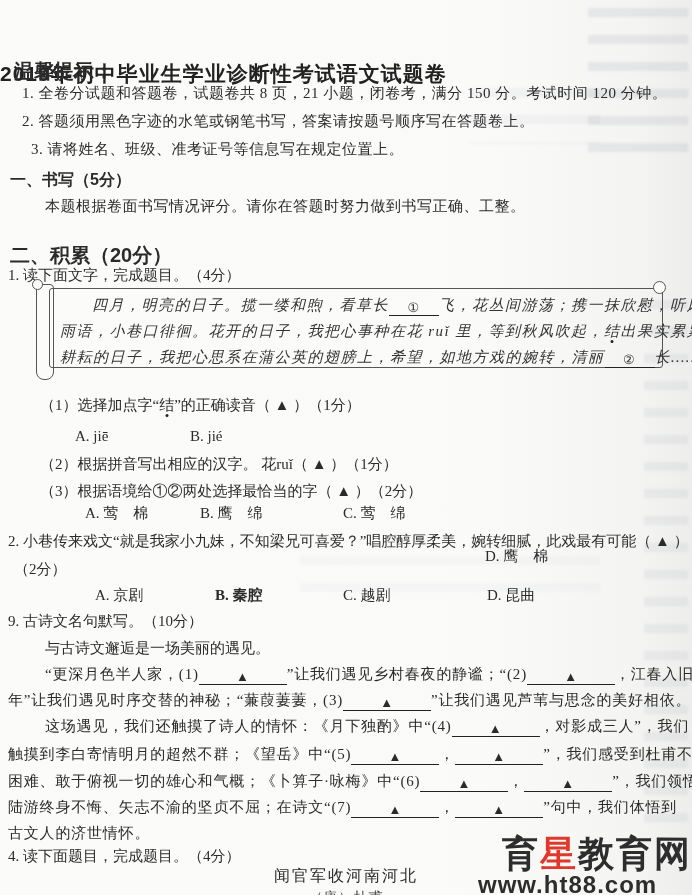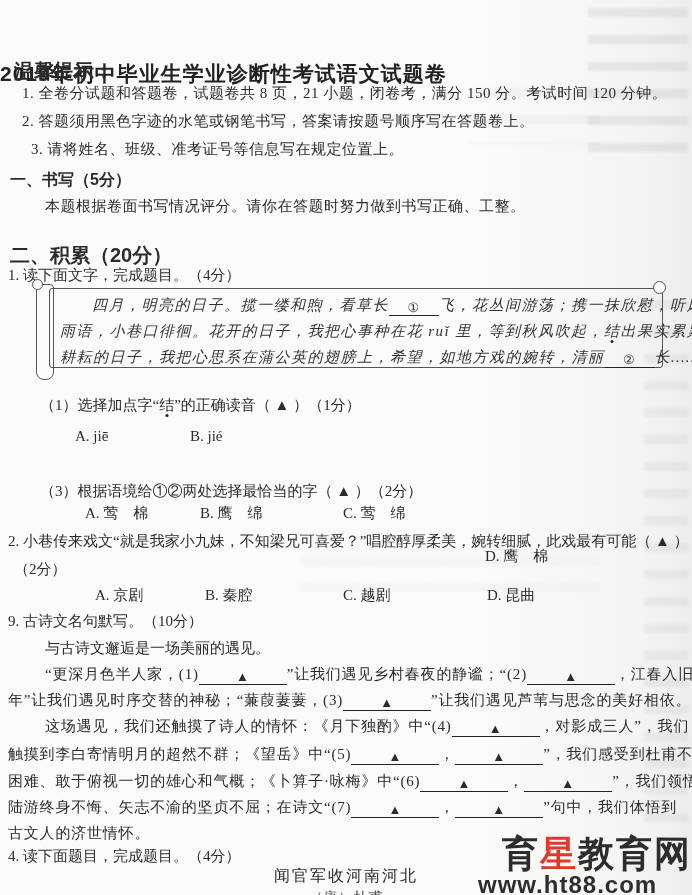"（2）根据拼音写出相应的汉字。 花ruǐ（ ▲ ）（1分）" div.abs { html: none -> <div>（2）根据拼音写出相应的汉字。 花ruǐ（ ▲ ）（1分）</div> }
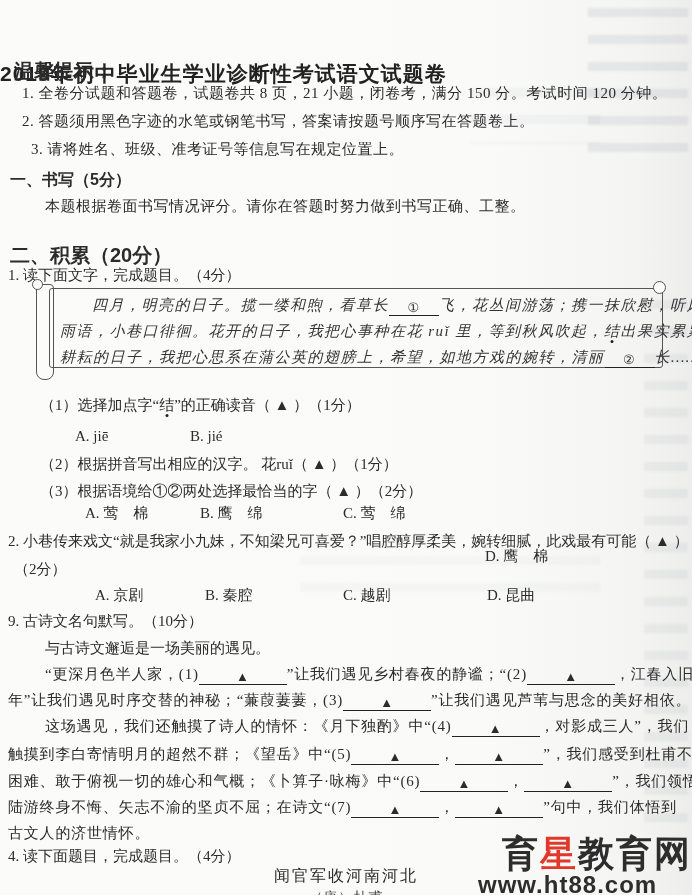"B. 秦腔" span.opt { font-weight: none -> bold; left: 205px -> 215px }
